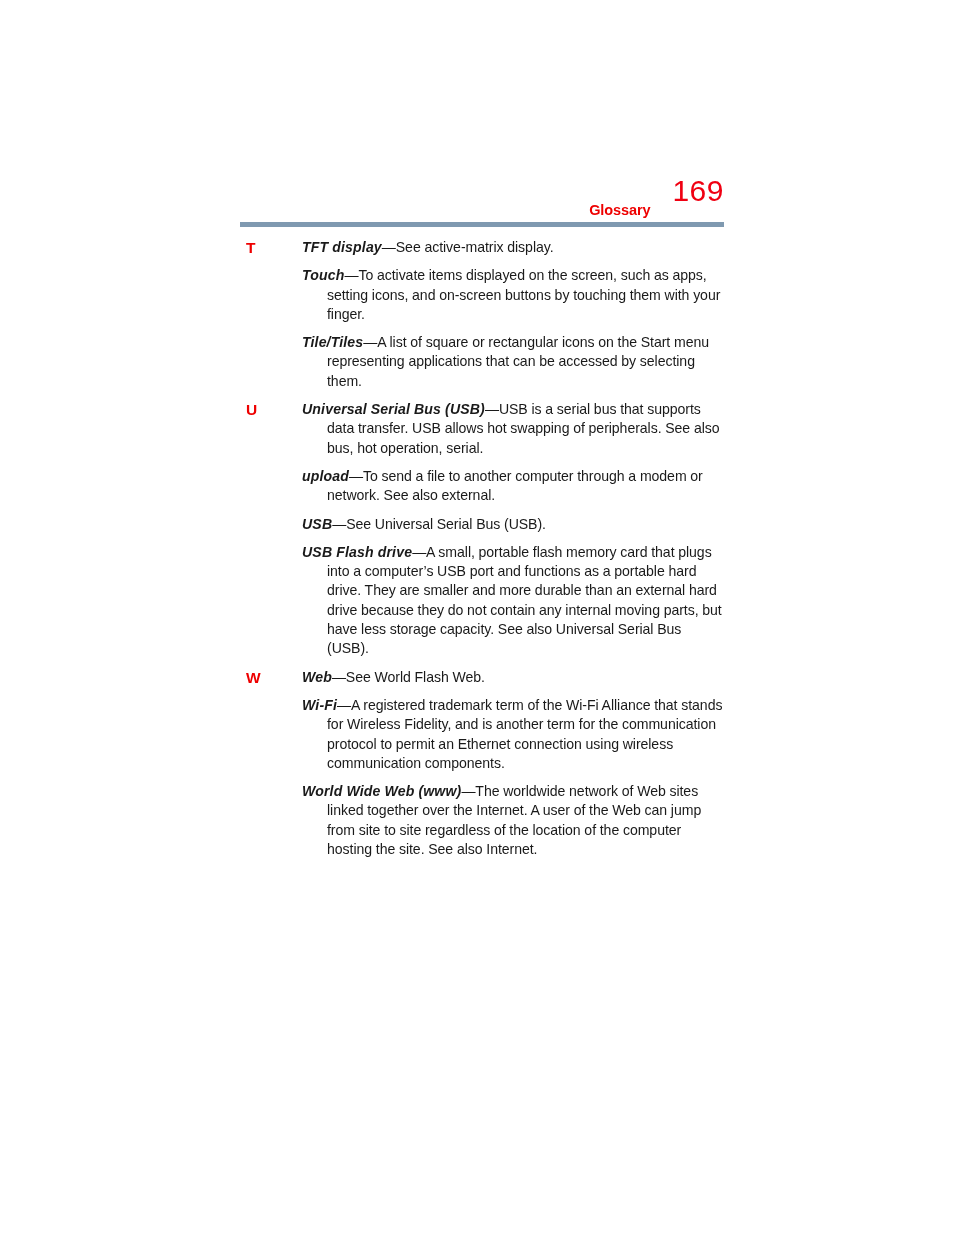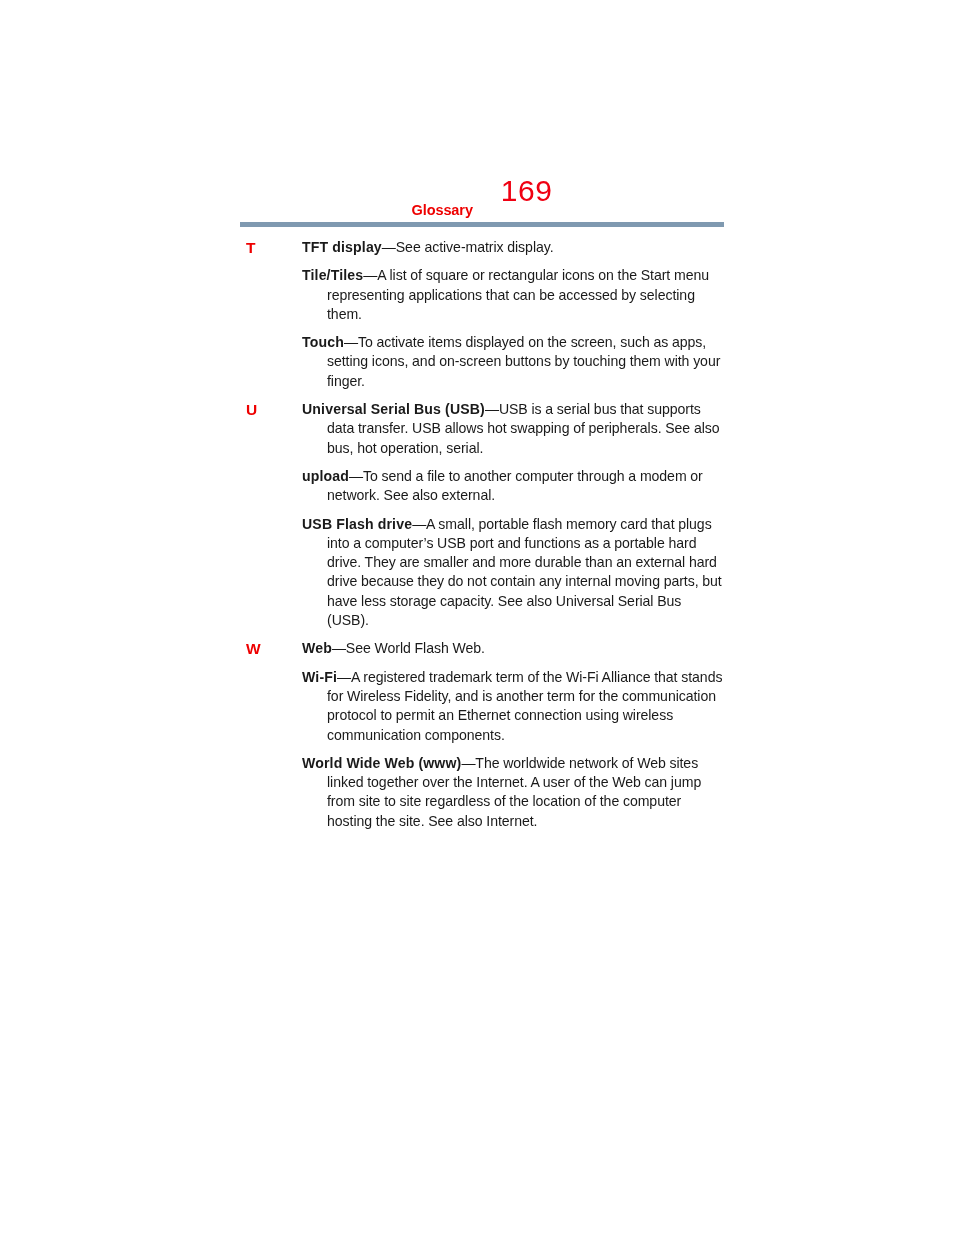"Glossary" .header-inner { gap: 28px -> 22px; justify-content: center -> flex-end }
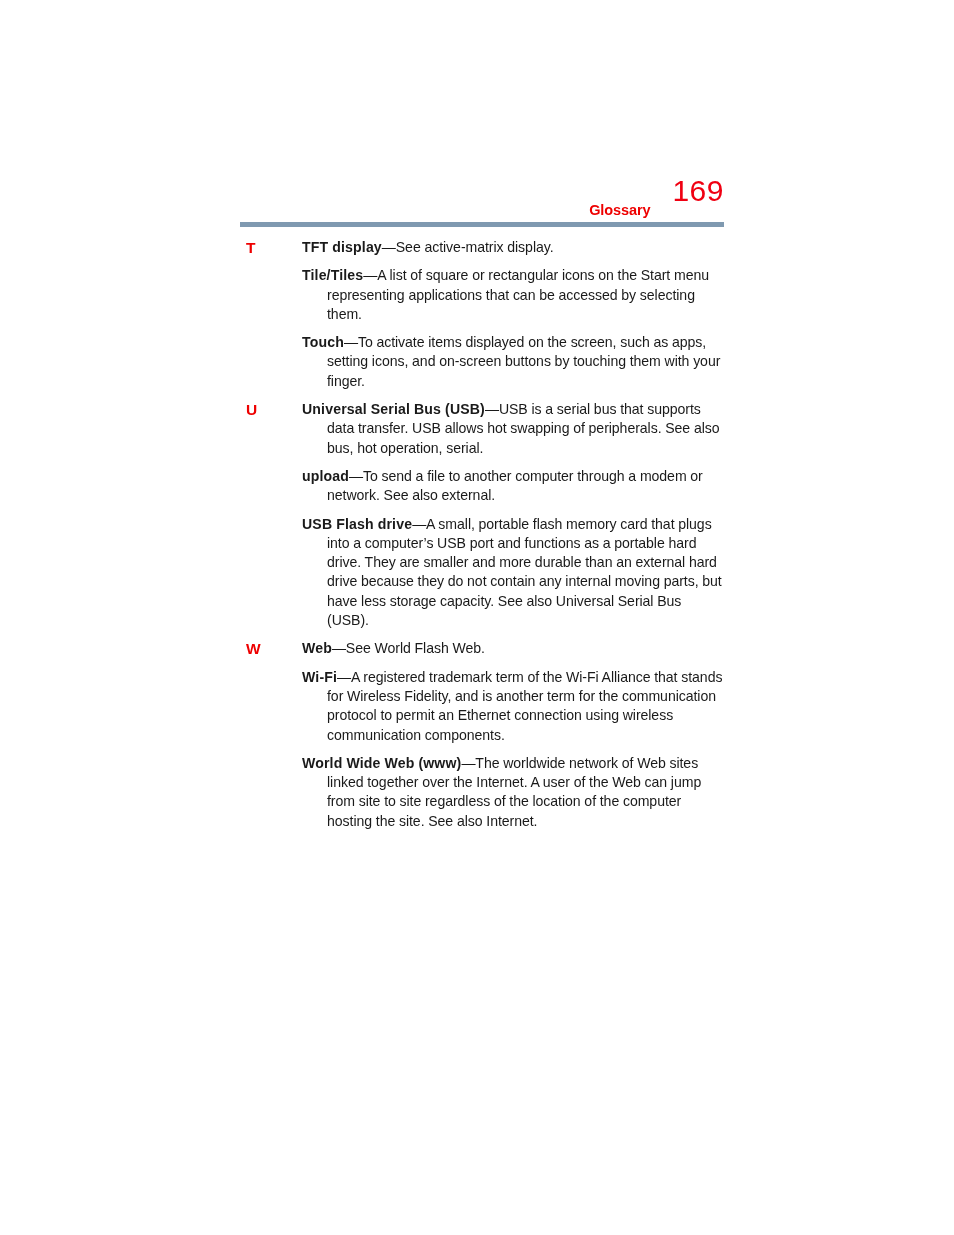"TFT display" .term { font-style: none -> italic }
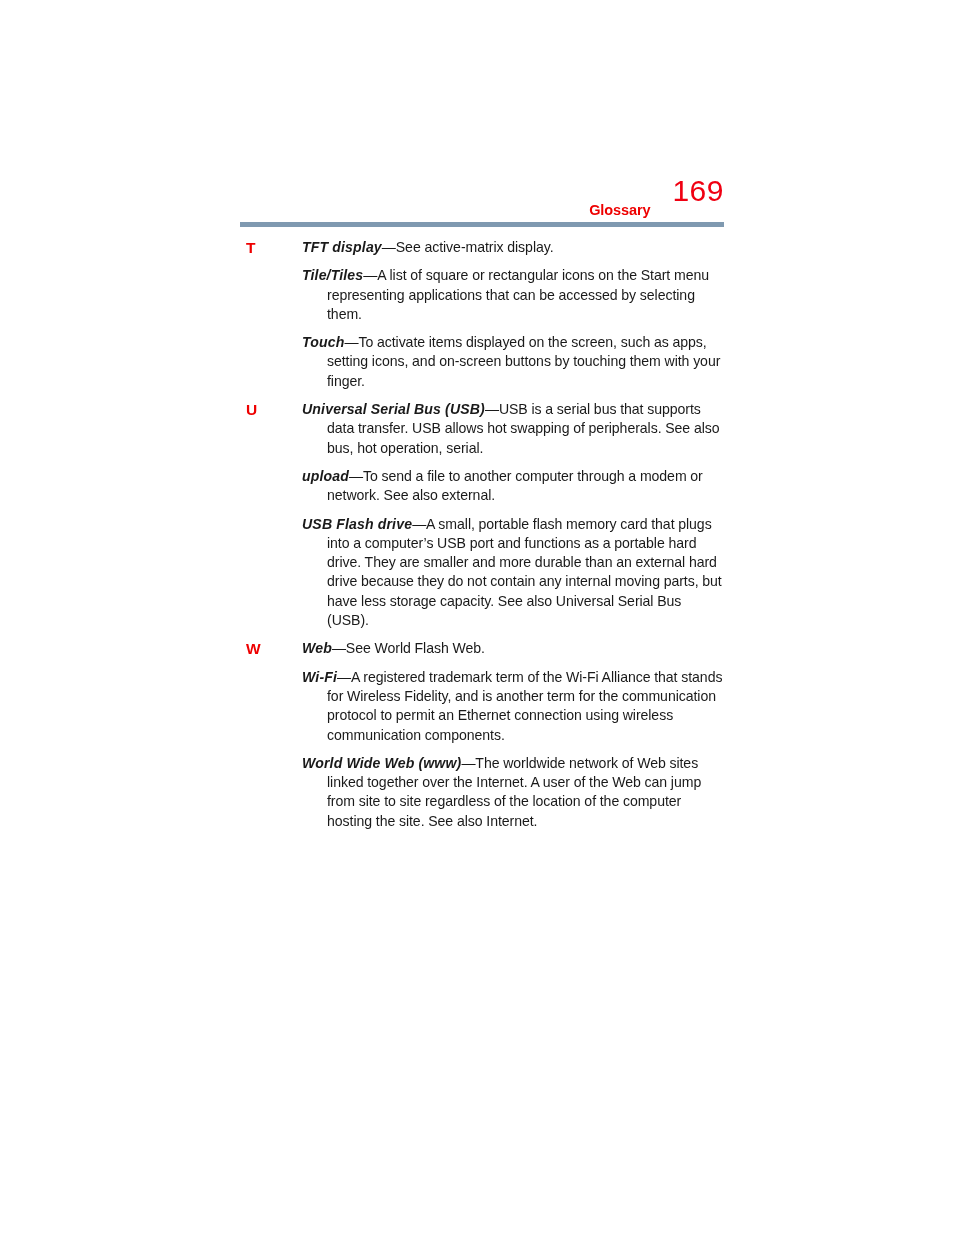"Tile/Tiles—A list of square or" div.entry { order: before "Touch—To activate items displayed on" -> after "Touch—To activate items displayed on" }
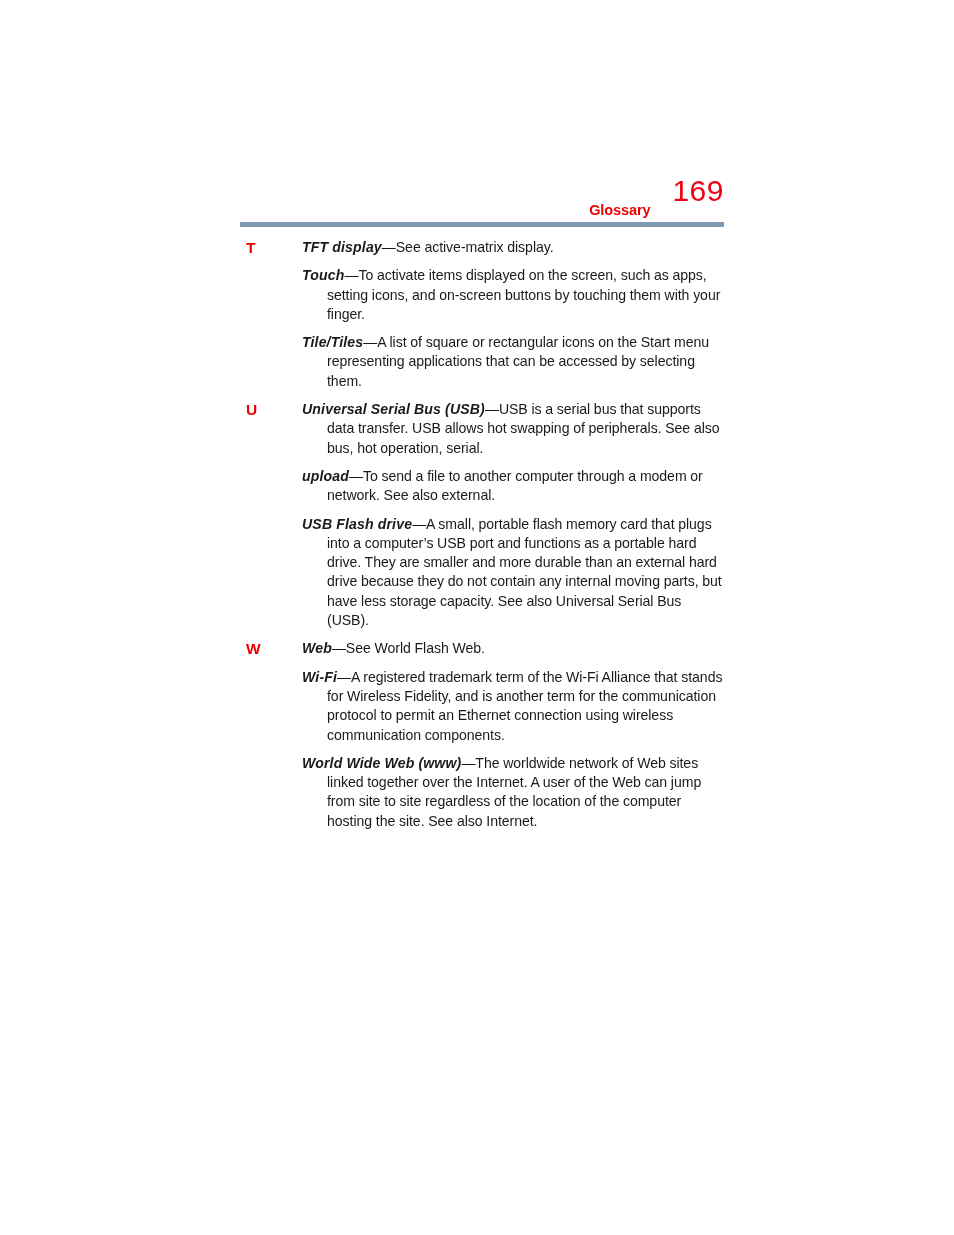"USB—See Universal Serial Bus (USB)." div.entry { html: none -> <div> <div><span>USB</span><span>—</span><span>See </span><span>Universal Serial Bus (USB)</span><span>.</span></div> </div> }
